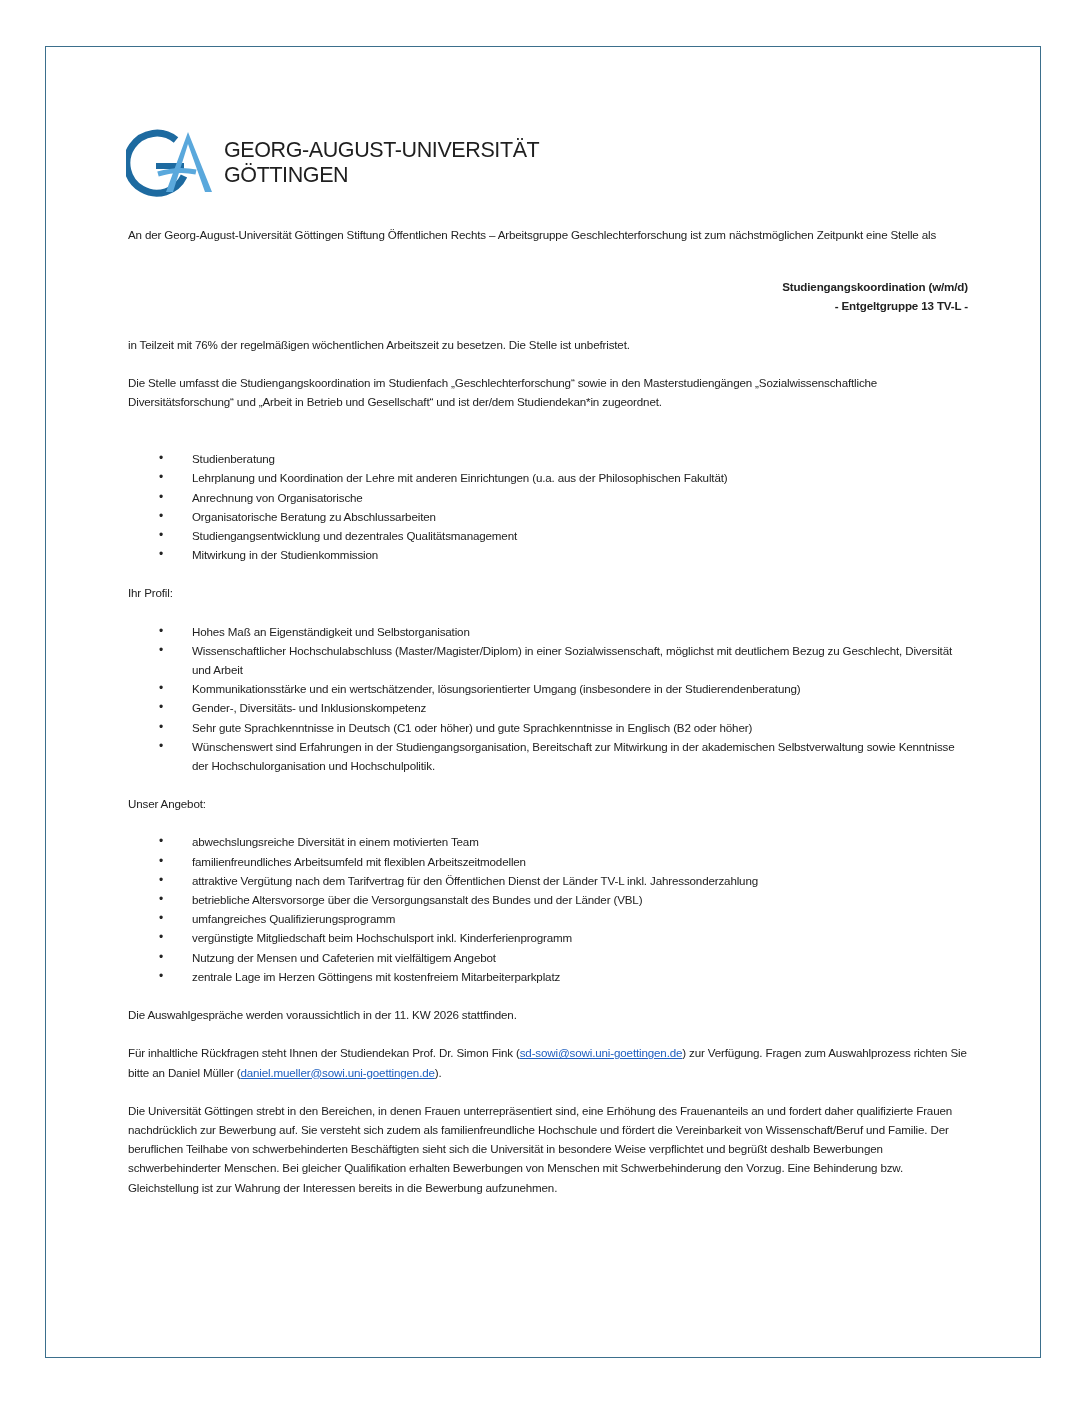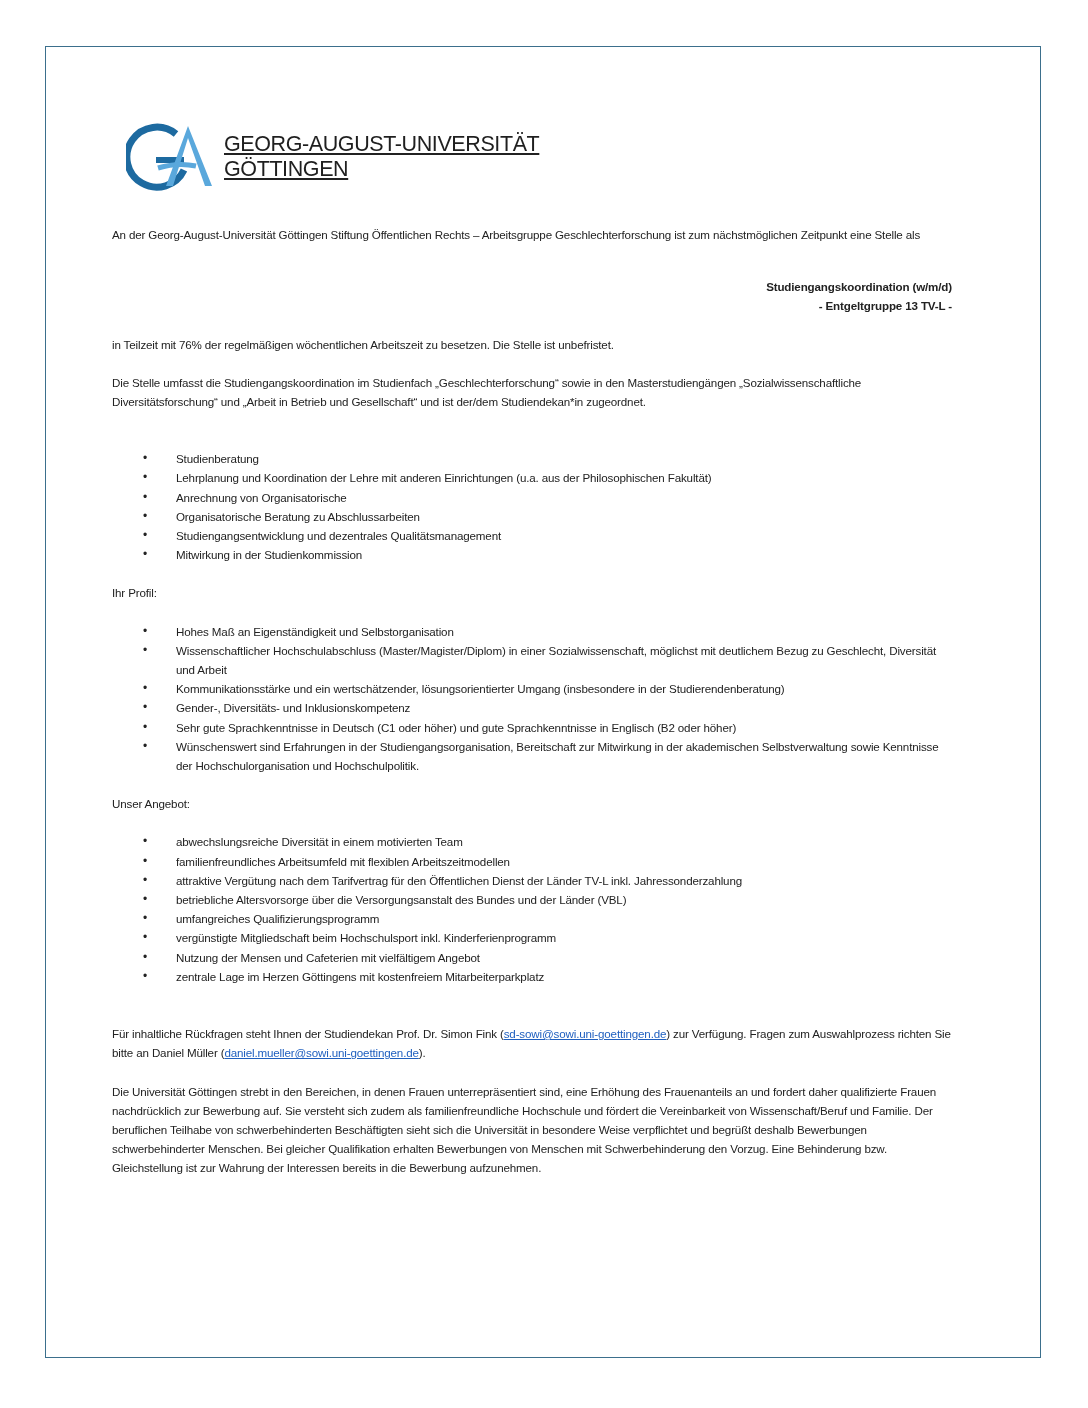"GEORG-AUGUST-UNIVERSITÄT" .logo { text-decoration: underline -> none; top: 122px -> 128px }
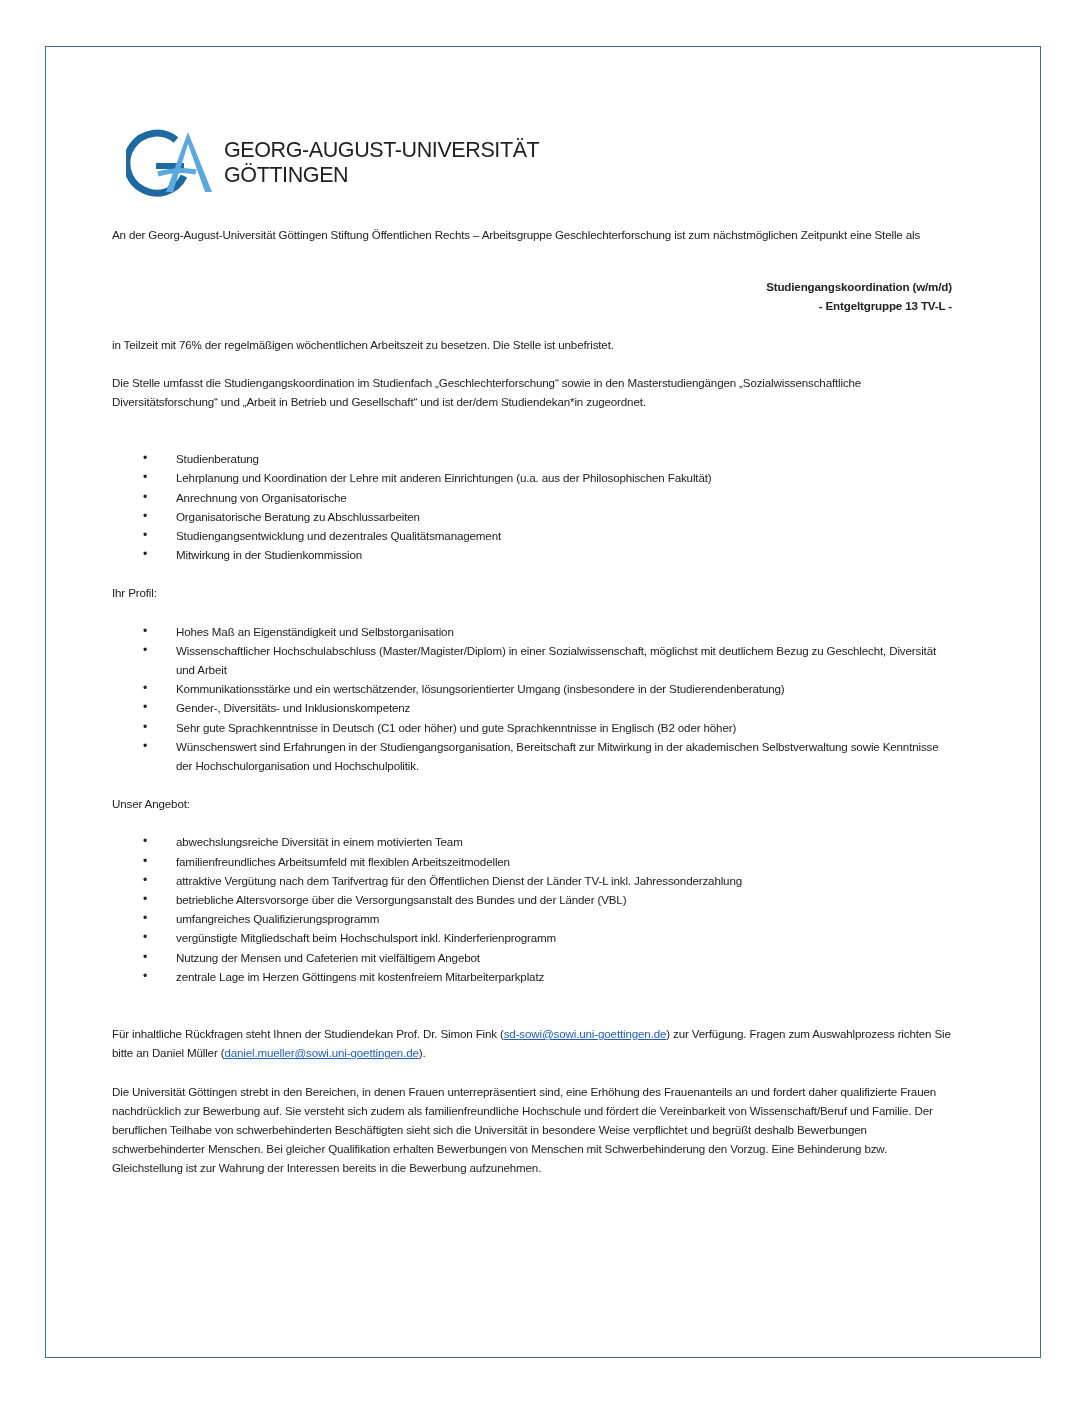"An der Georg-August-Universität" .content { left: 112px -> 128px }
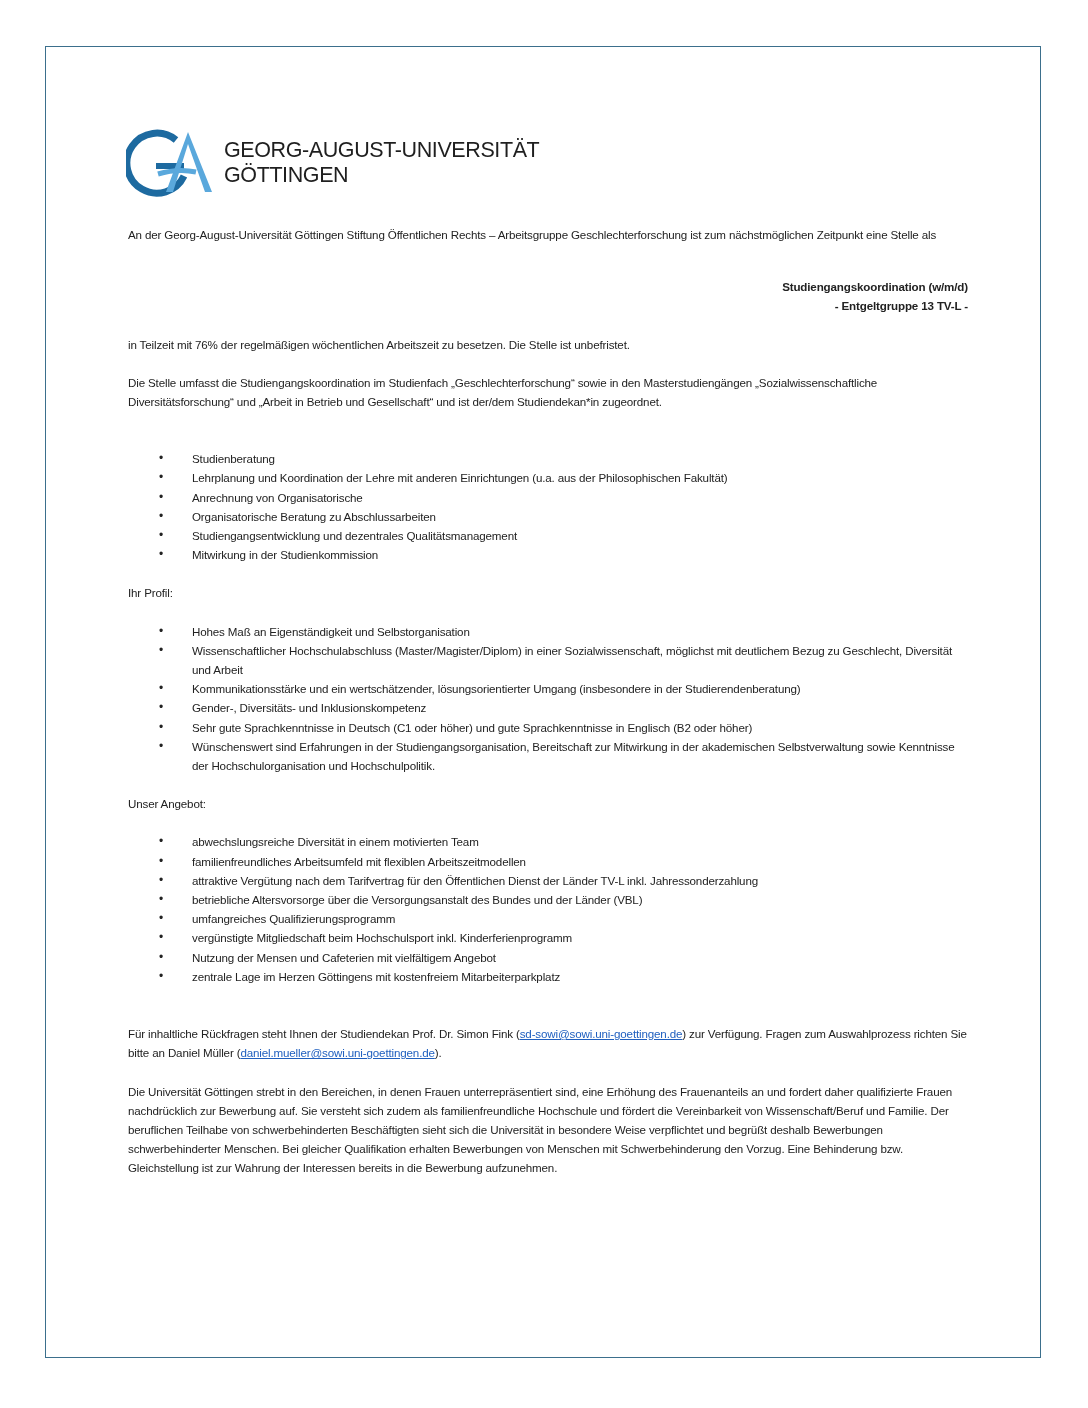"Die Auswahlgespräche werden" p { html: none -> <p>Die Auswahlgespräche werden voraussichtlich in der 11. KW 2026 stattfinden.</p> }
